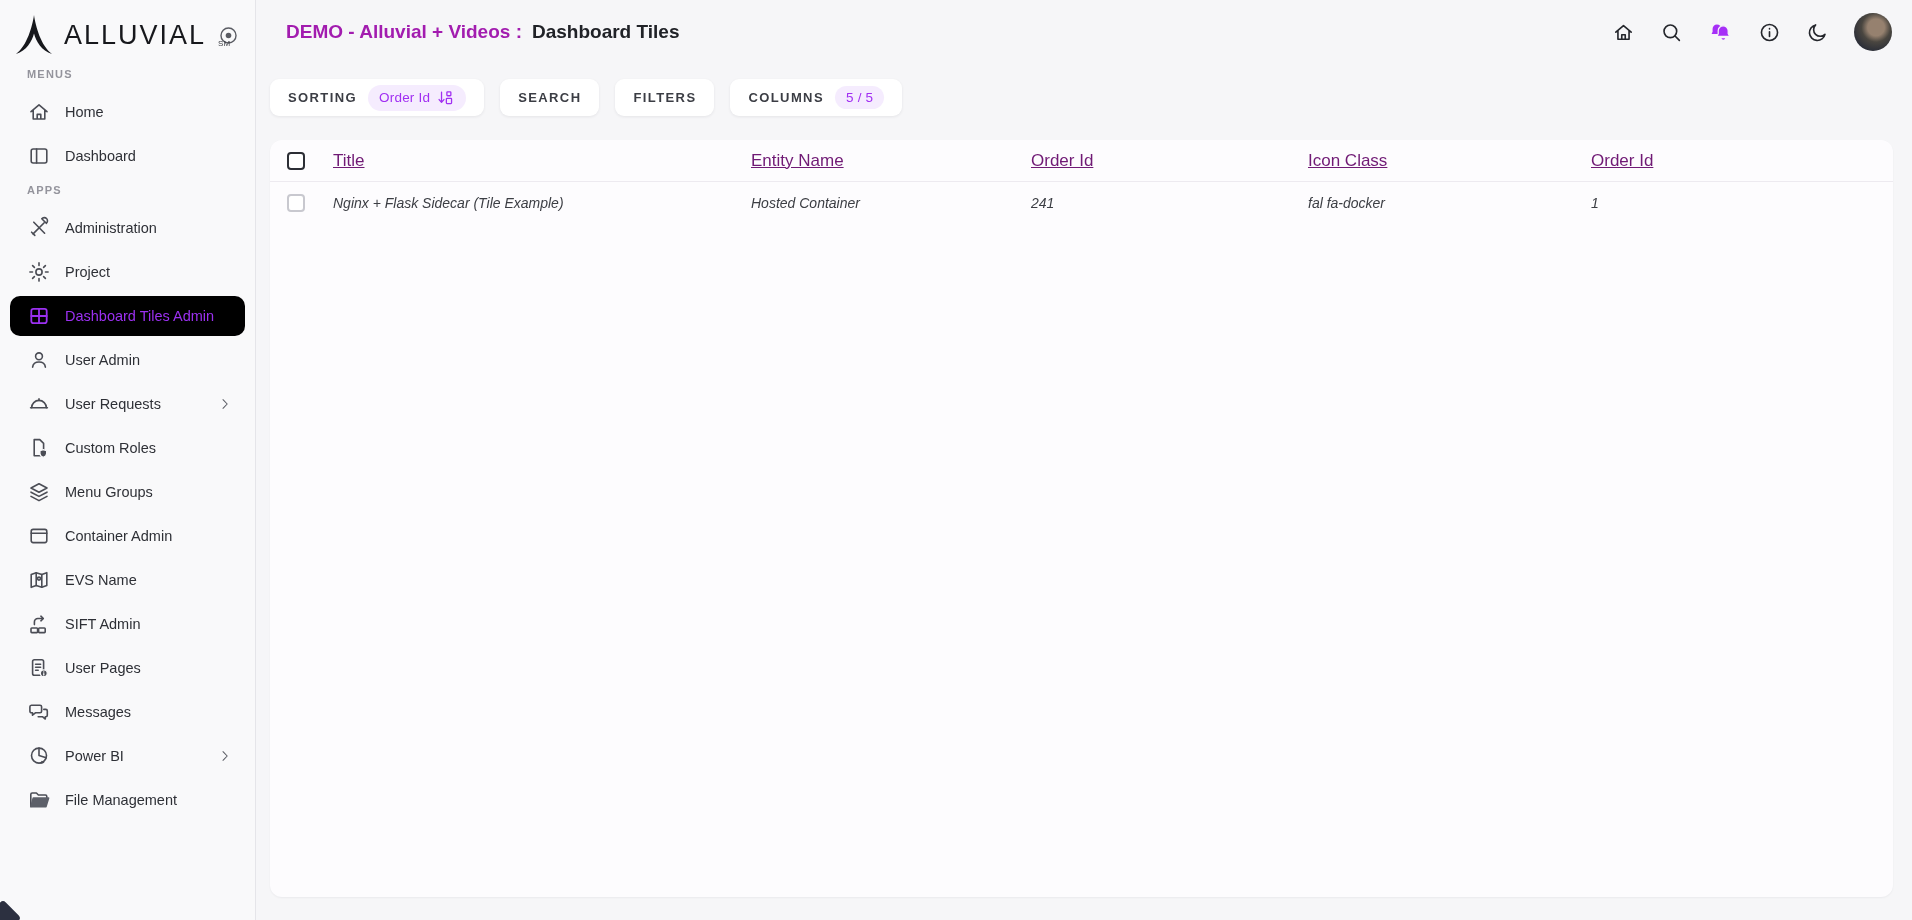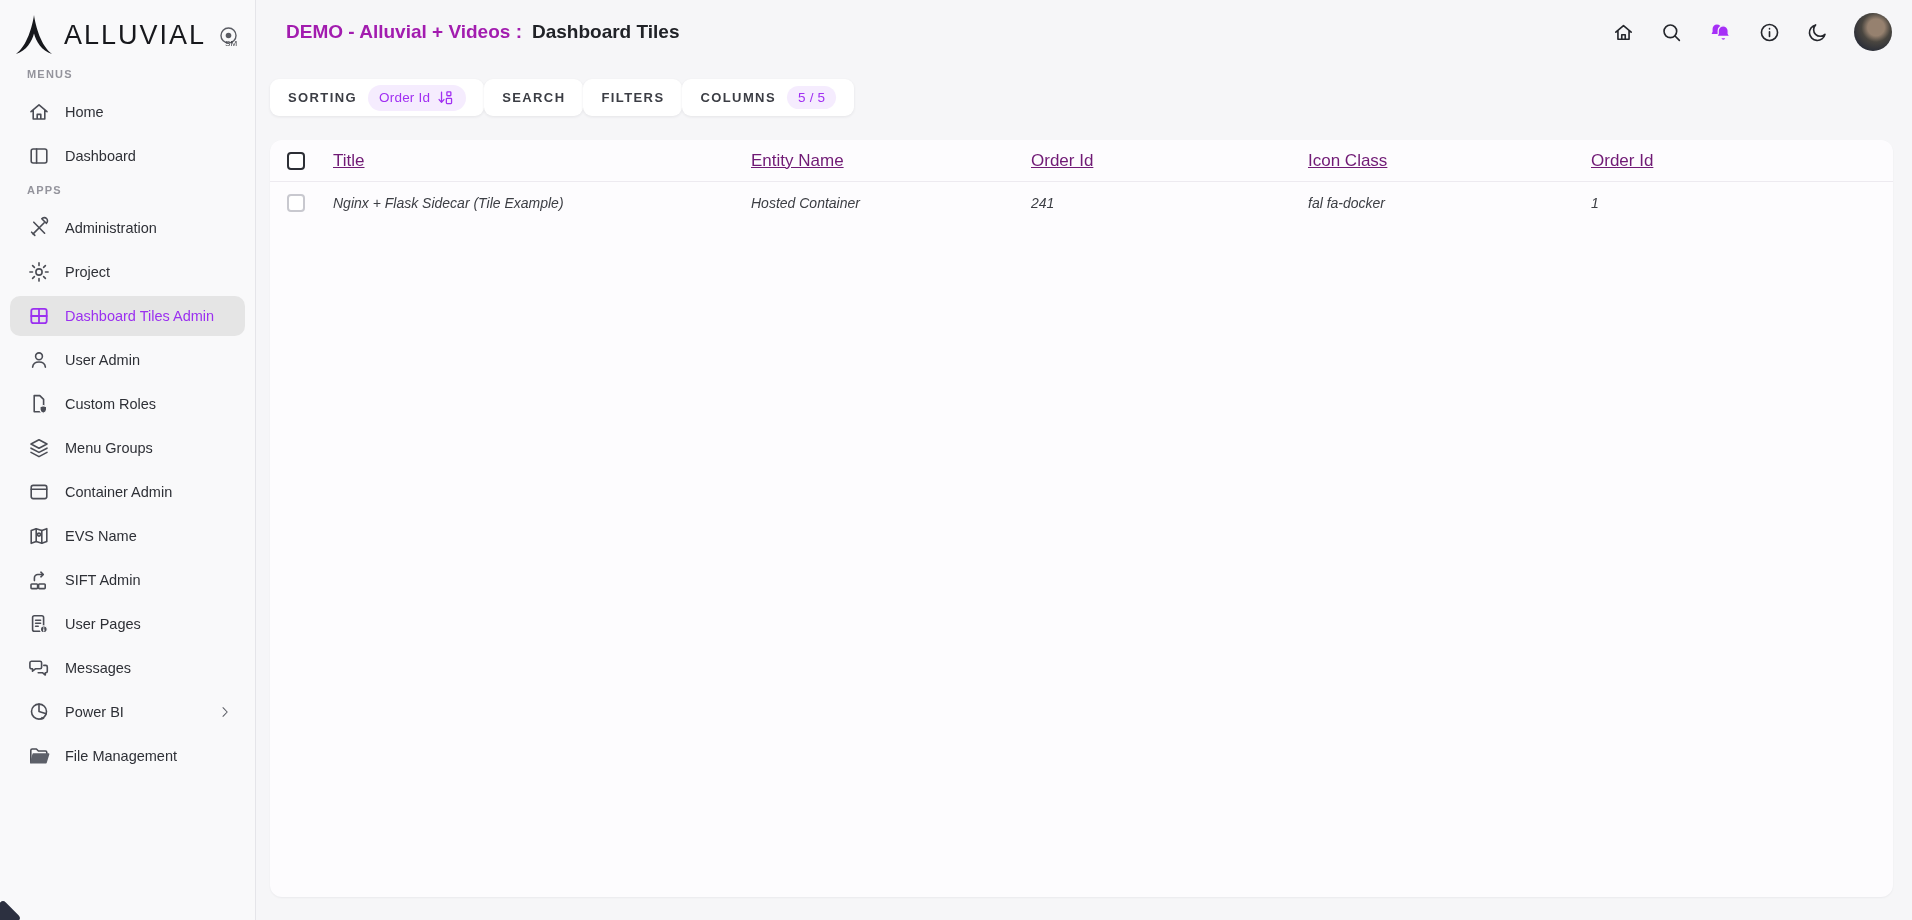"SM" .brand-name sup { left: 19px -> 12px }
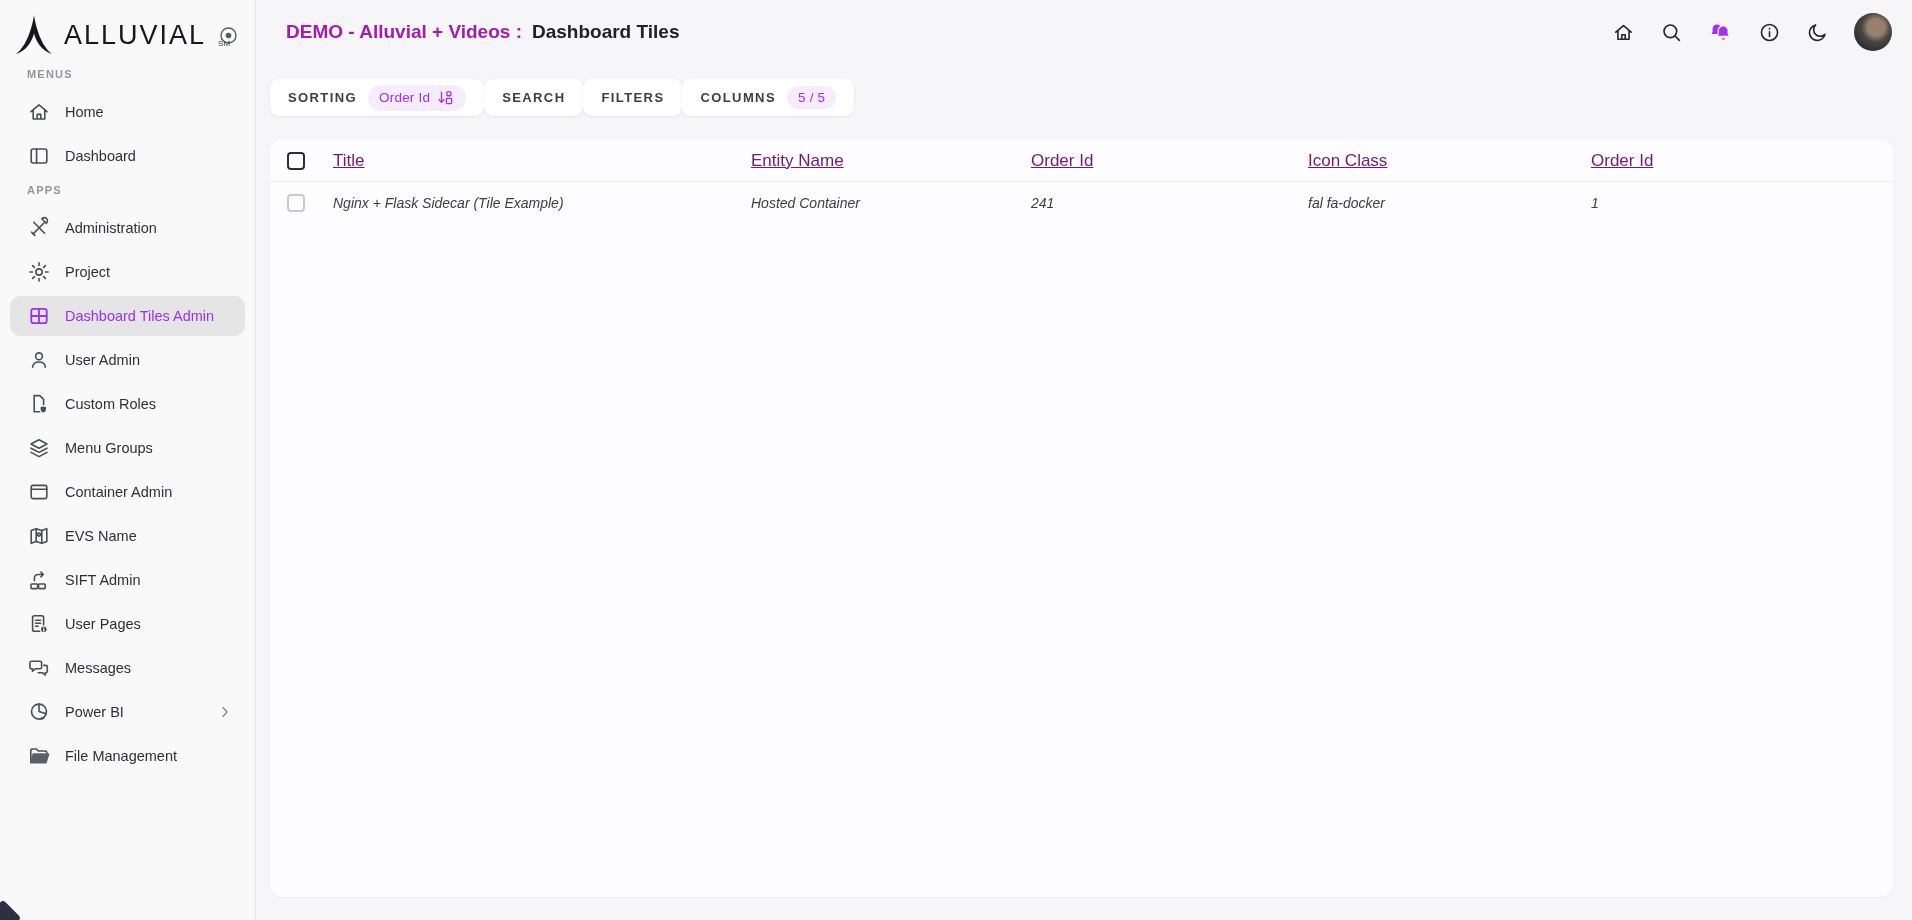"SORTING" .toolbar { gap: none -> 16px }
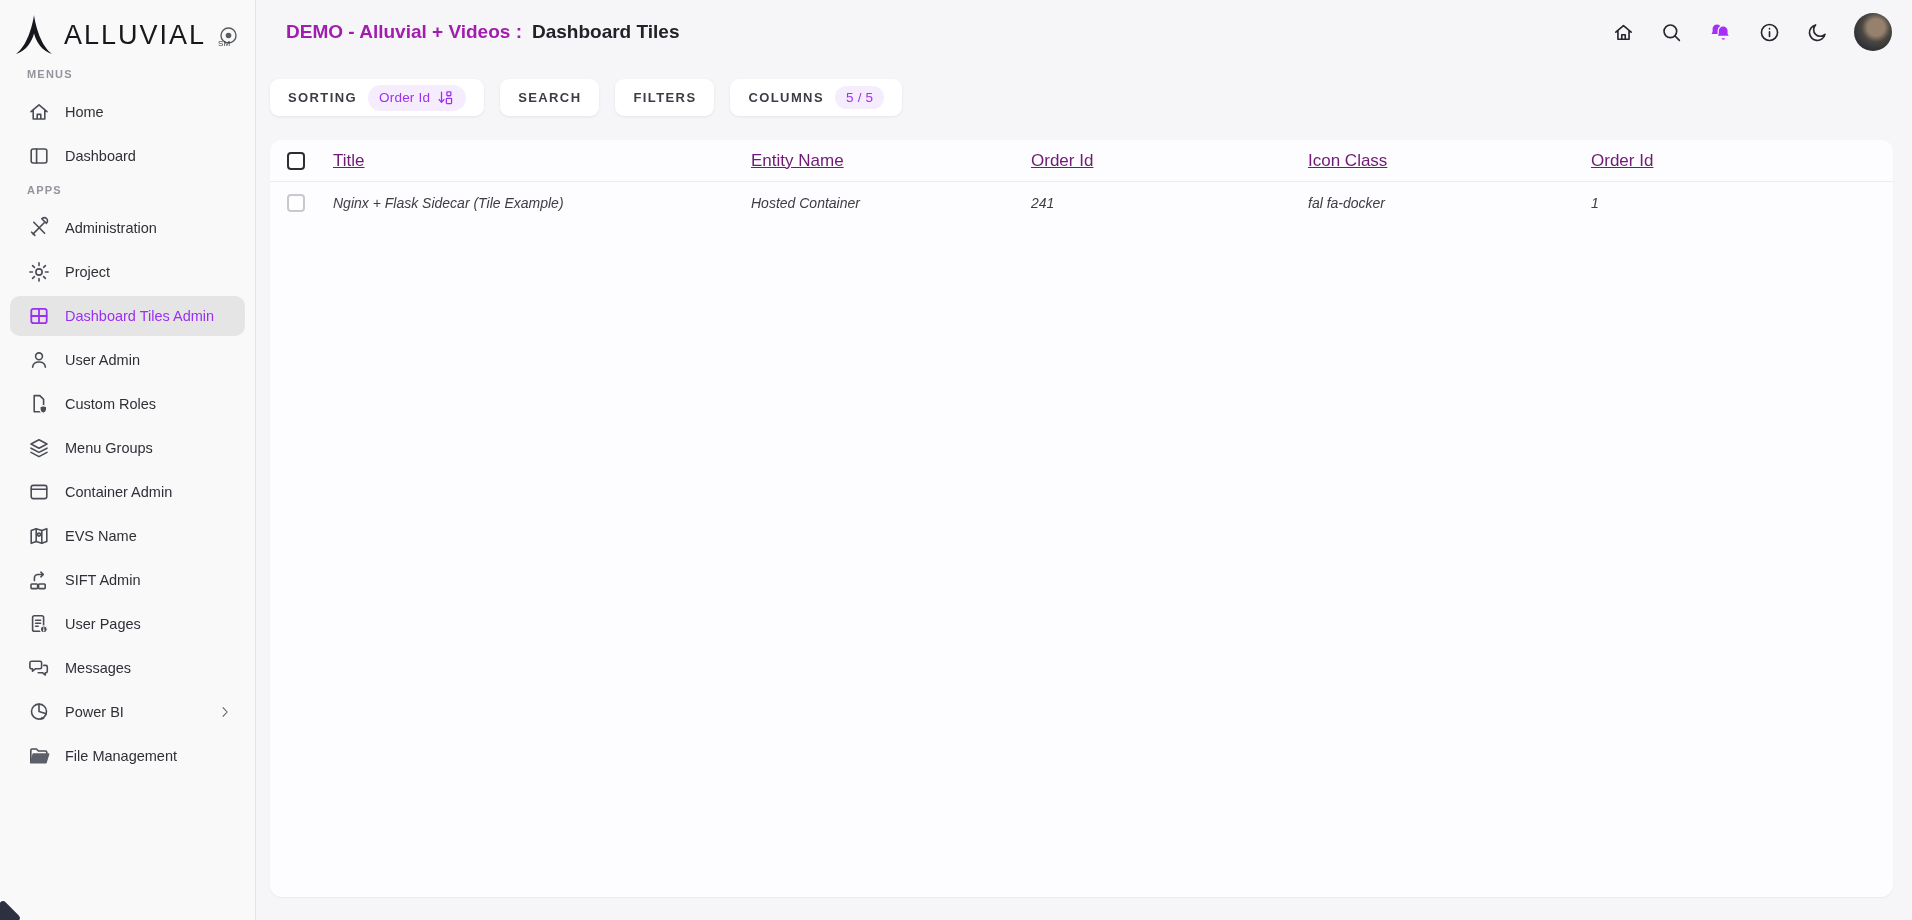"Dashboard Tiles Admin" .nav-item.active { background: #e5e5e5 -> #000000 }
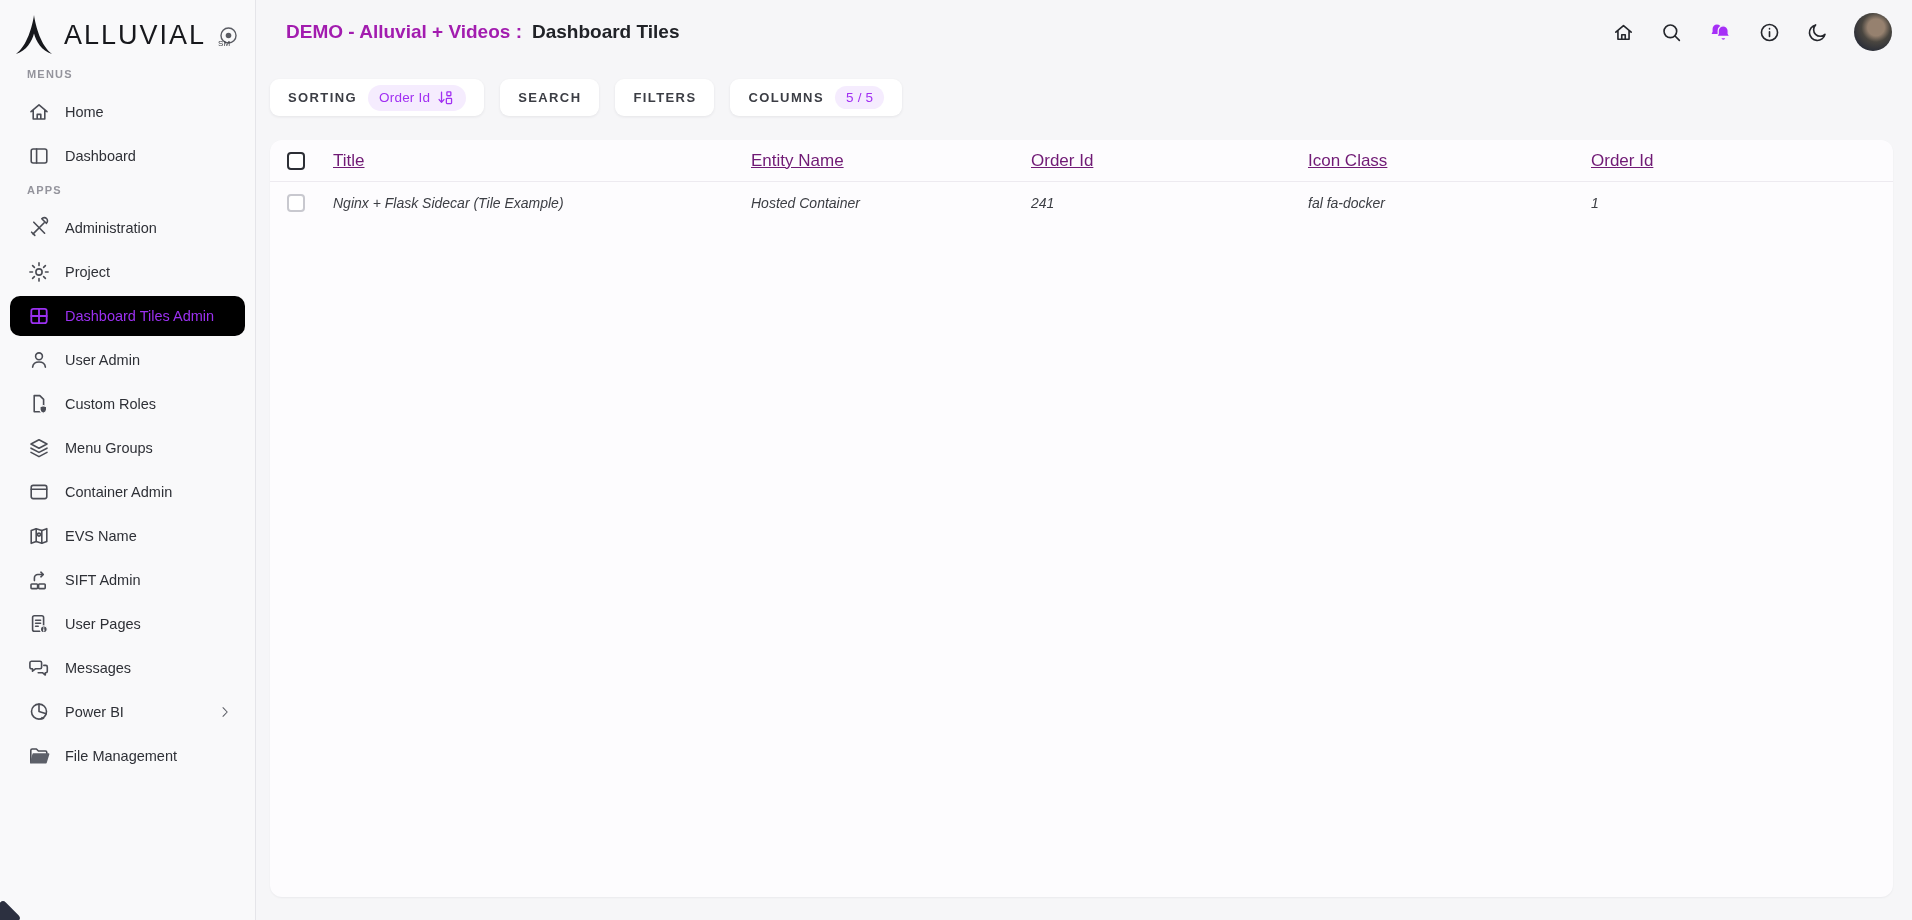"User Requests" div.nav-item { html: none -> <div> <span> <svg> <path></path> <path></path> </svg> </span> <span>User Requests</span> <span> <svg> <path></path> </svg> </span> </div> }
